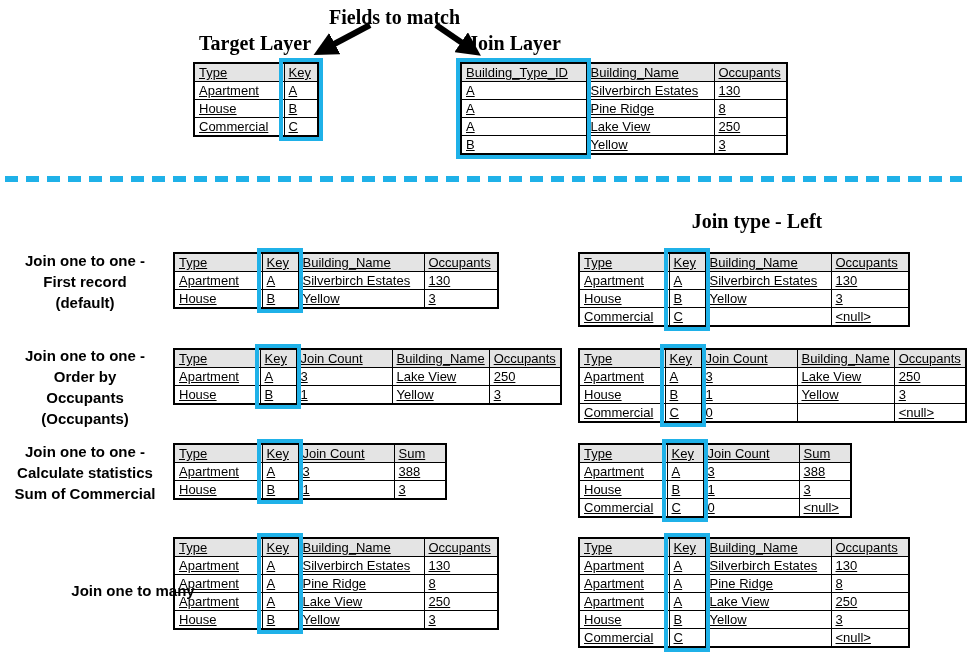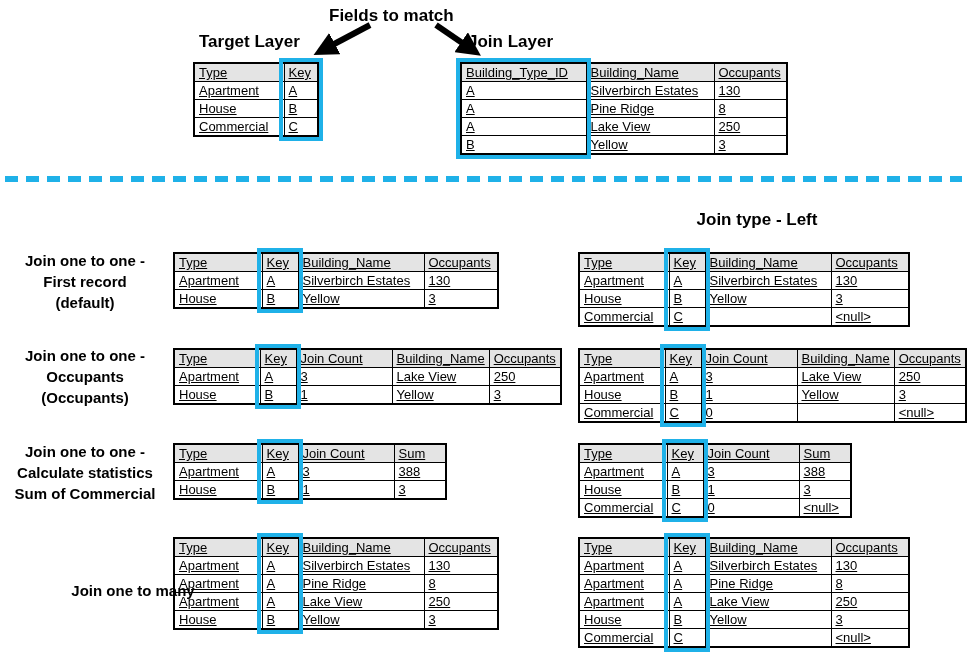"Fields to match" .hdr { font-family: none -> Liberation Serif, serif; font-size: 17px -> 20px }
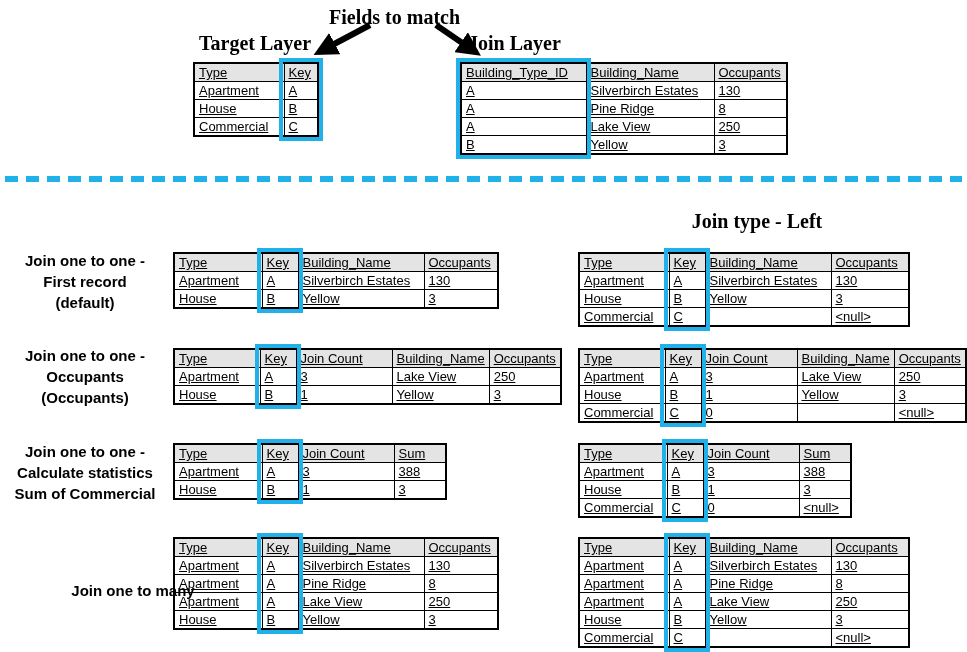"Order by" div { html: none -> <div>Order by</div> }
